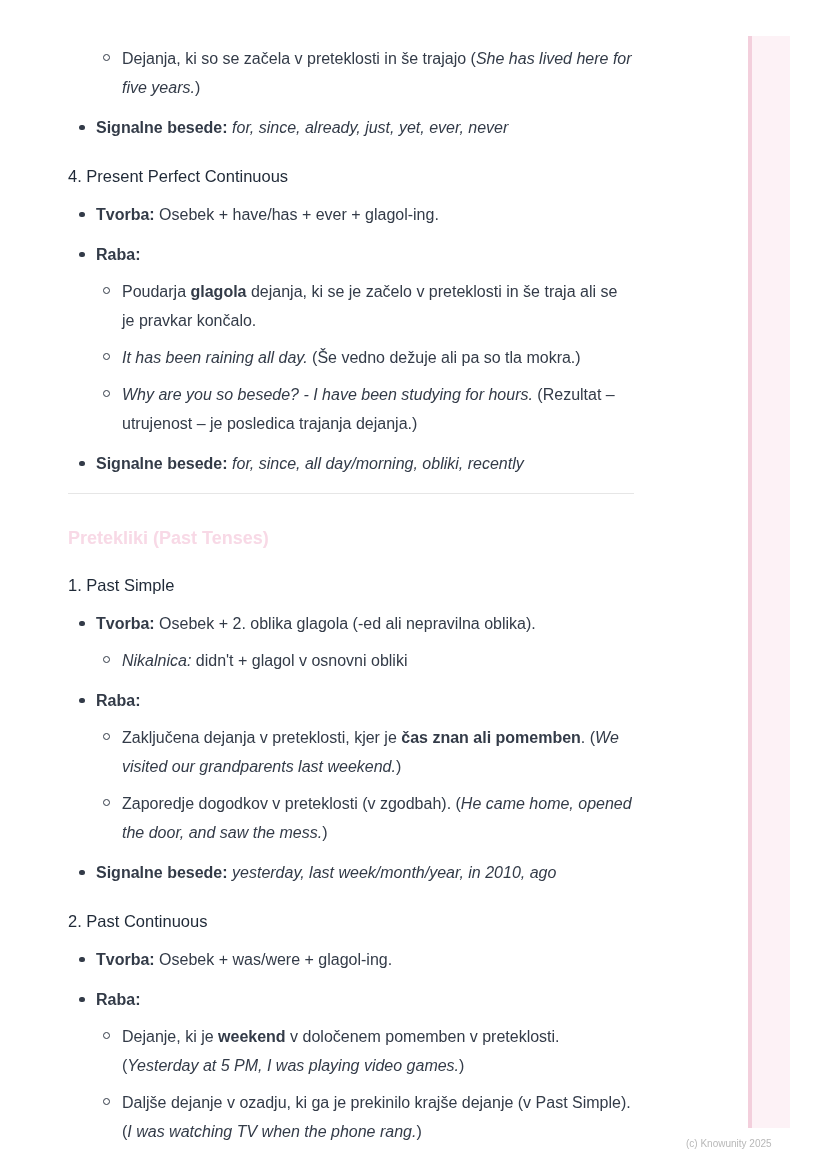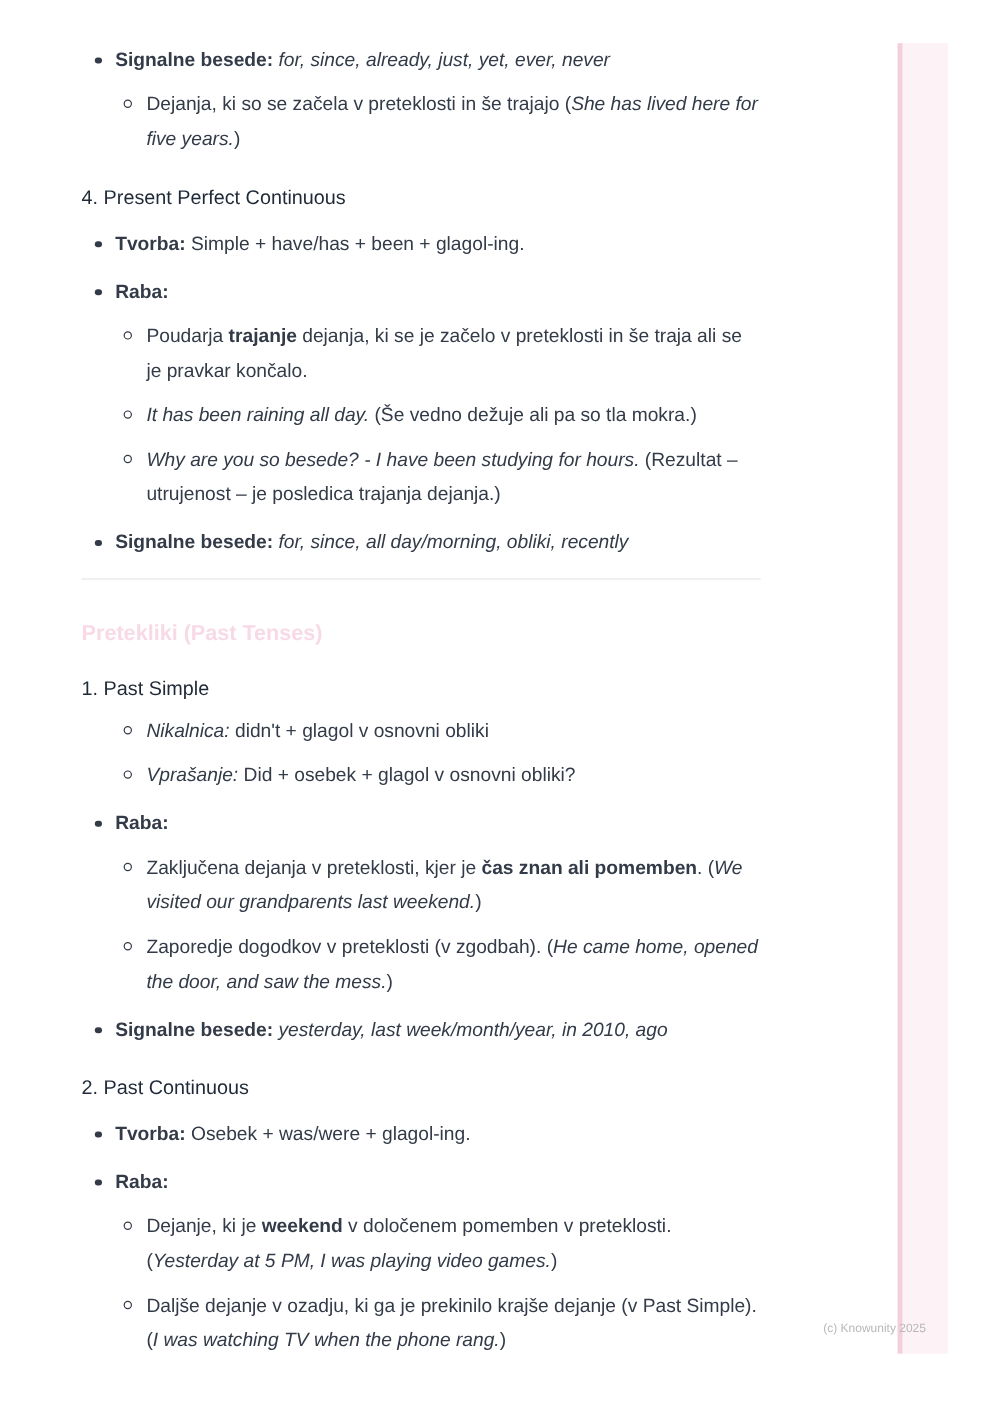"Signalne besede: for, since, already," div.li { order: before "Dejanja, ki so se začela" -> after "Dejanja, ki so se začela" }
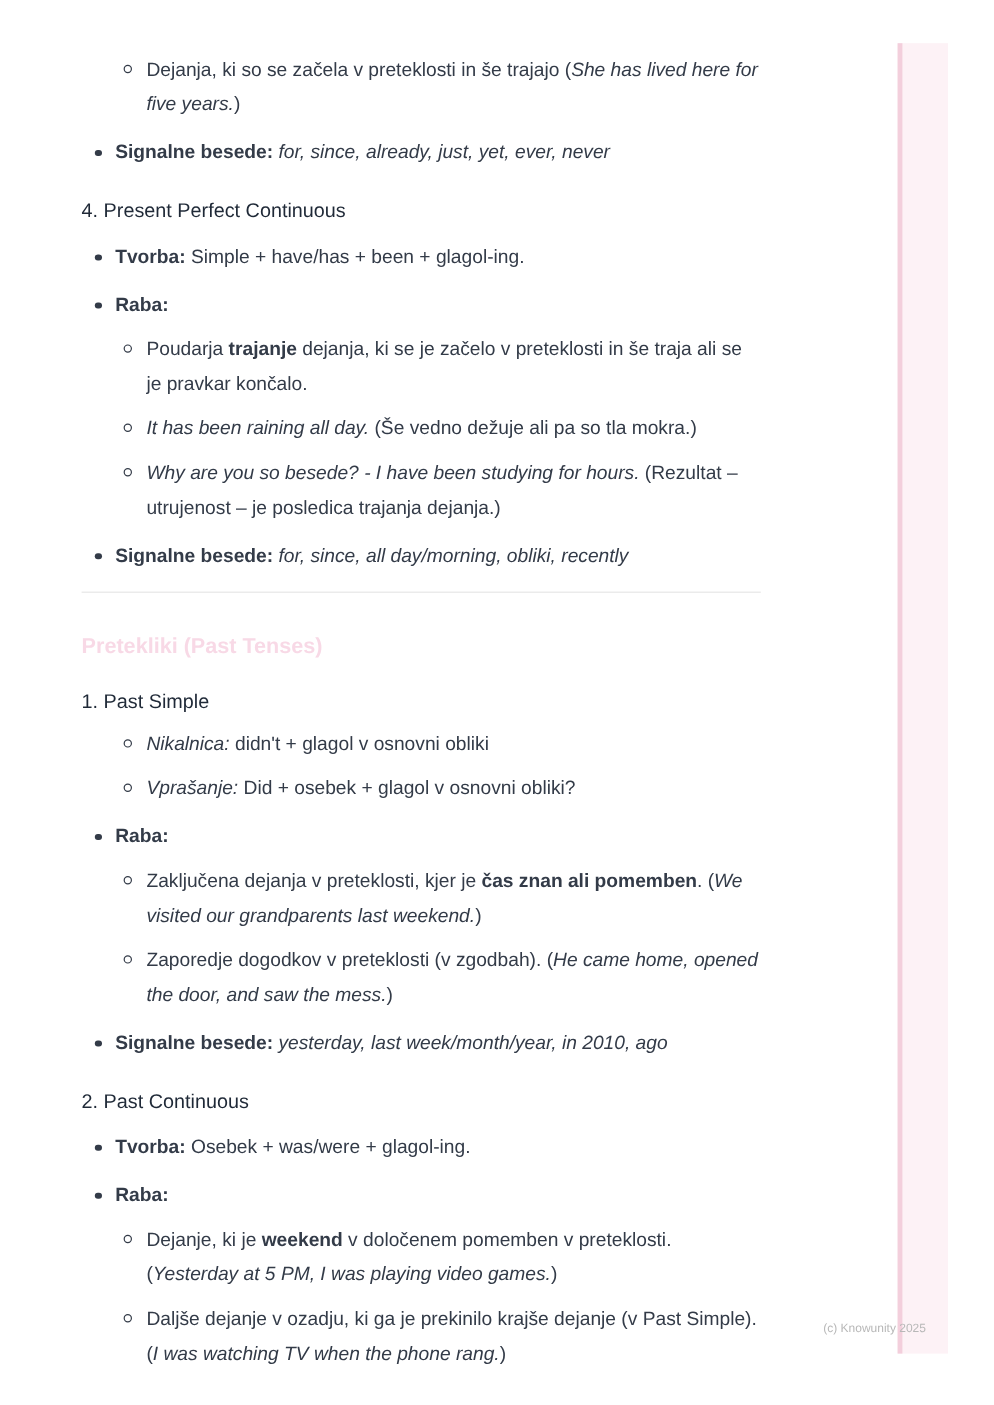"Simple + have/has + been" span { text: Simple + have/has + been -> Osebek + have/has + ever }
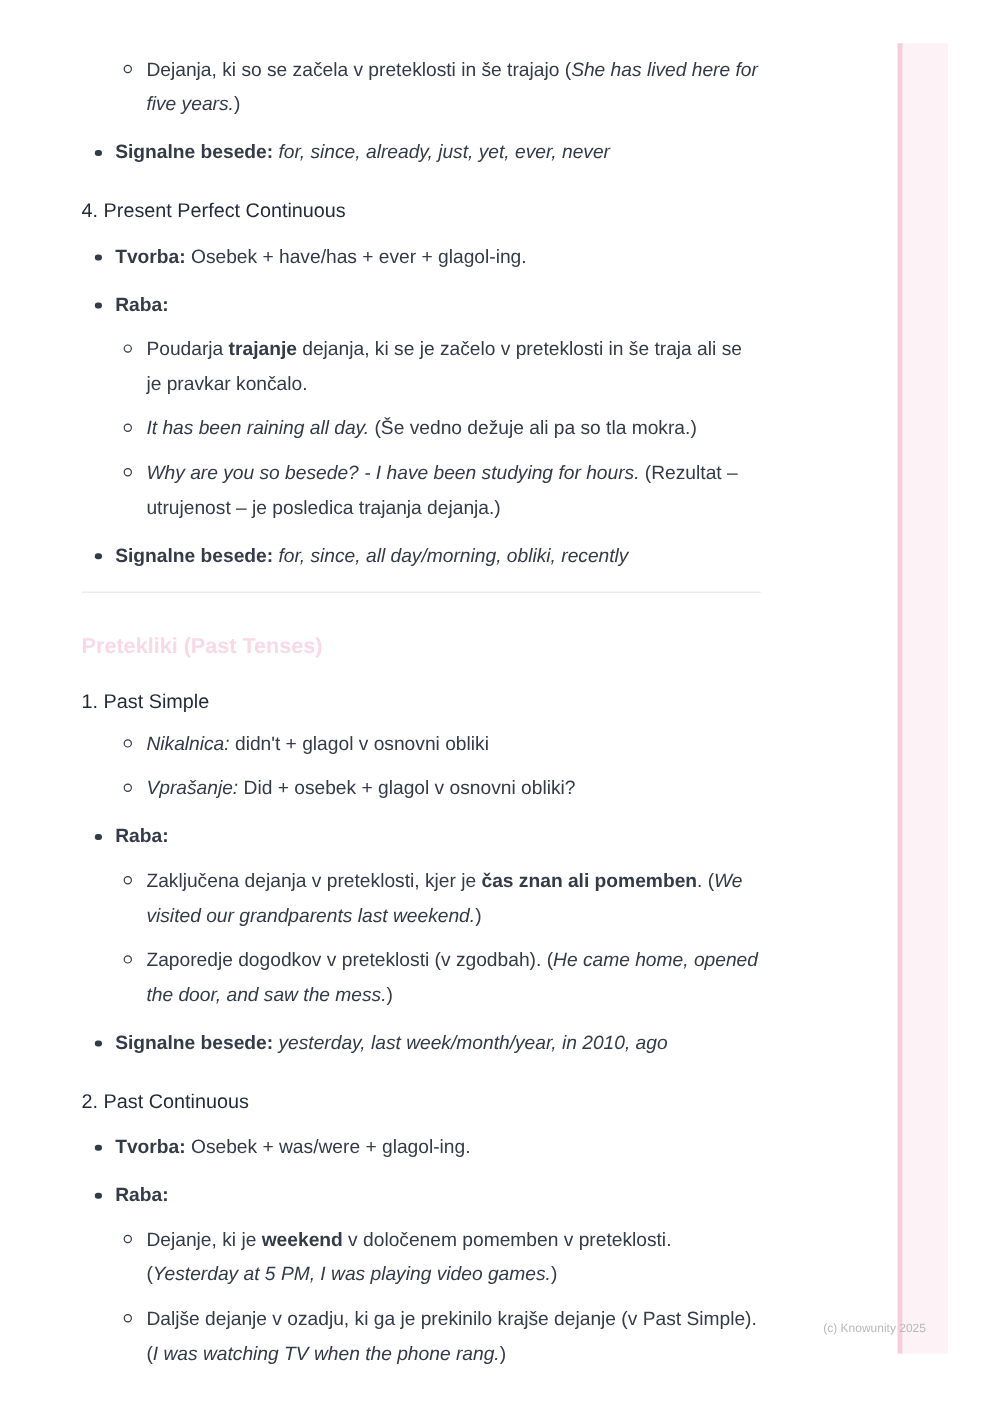"trajanje" span.b { text: trajanje -> glagola }
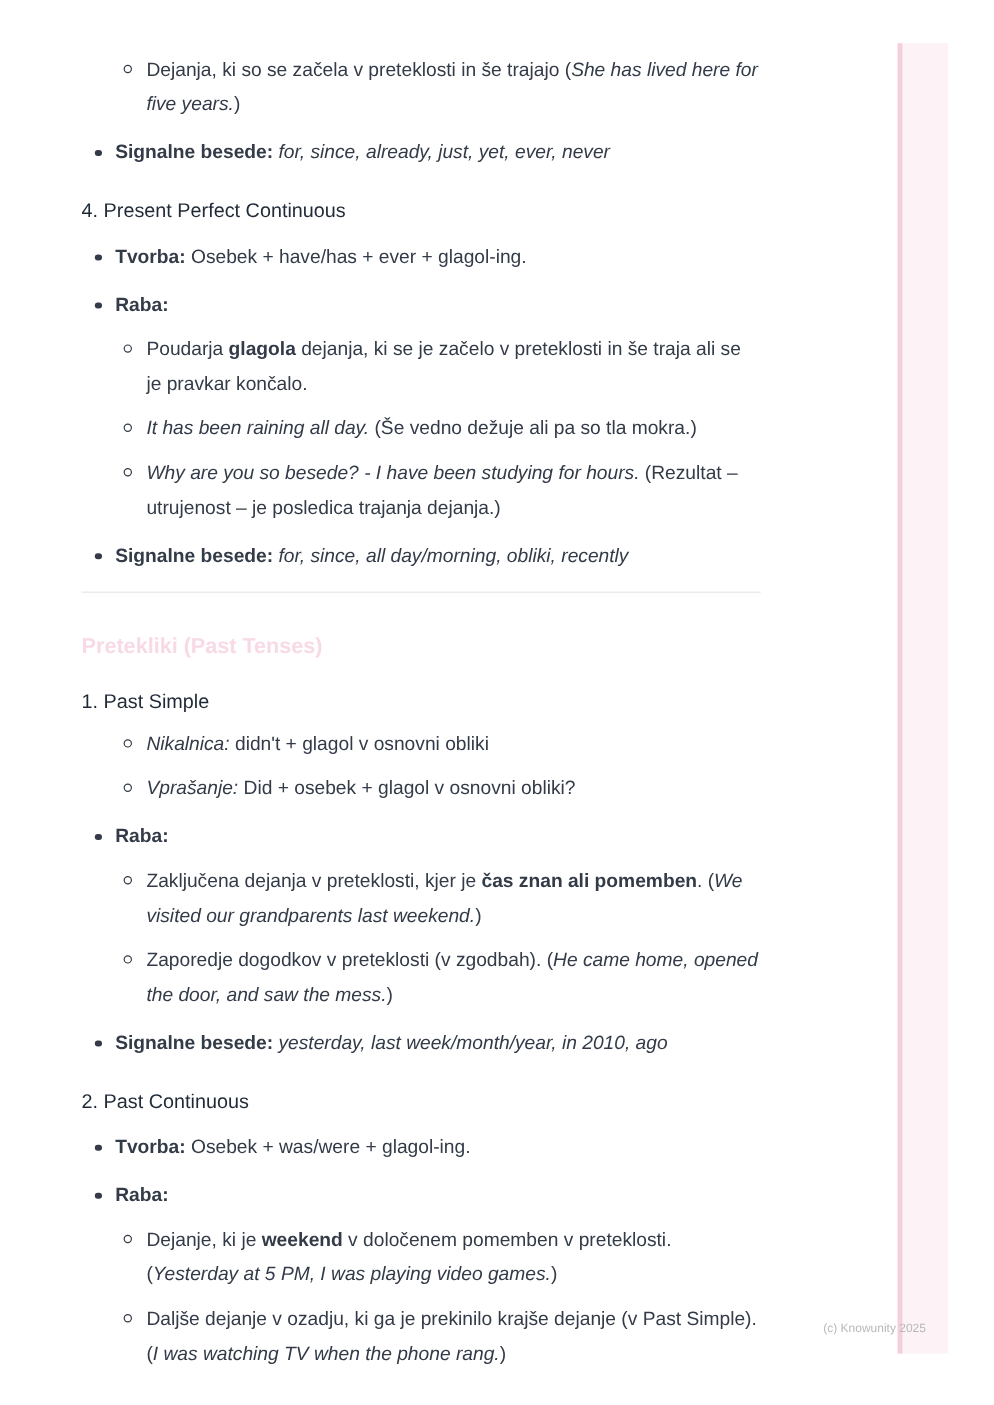"Tvorba: Osebek + 2. oblika" div.li { html: none -> <div> <span></span> <span><span>Tvorba:</span><span> Osebek + 2. oblika glagola (-ed ali nepravilna oblika).</span></span> </div> }
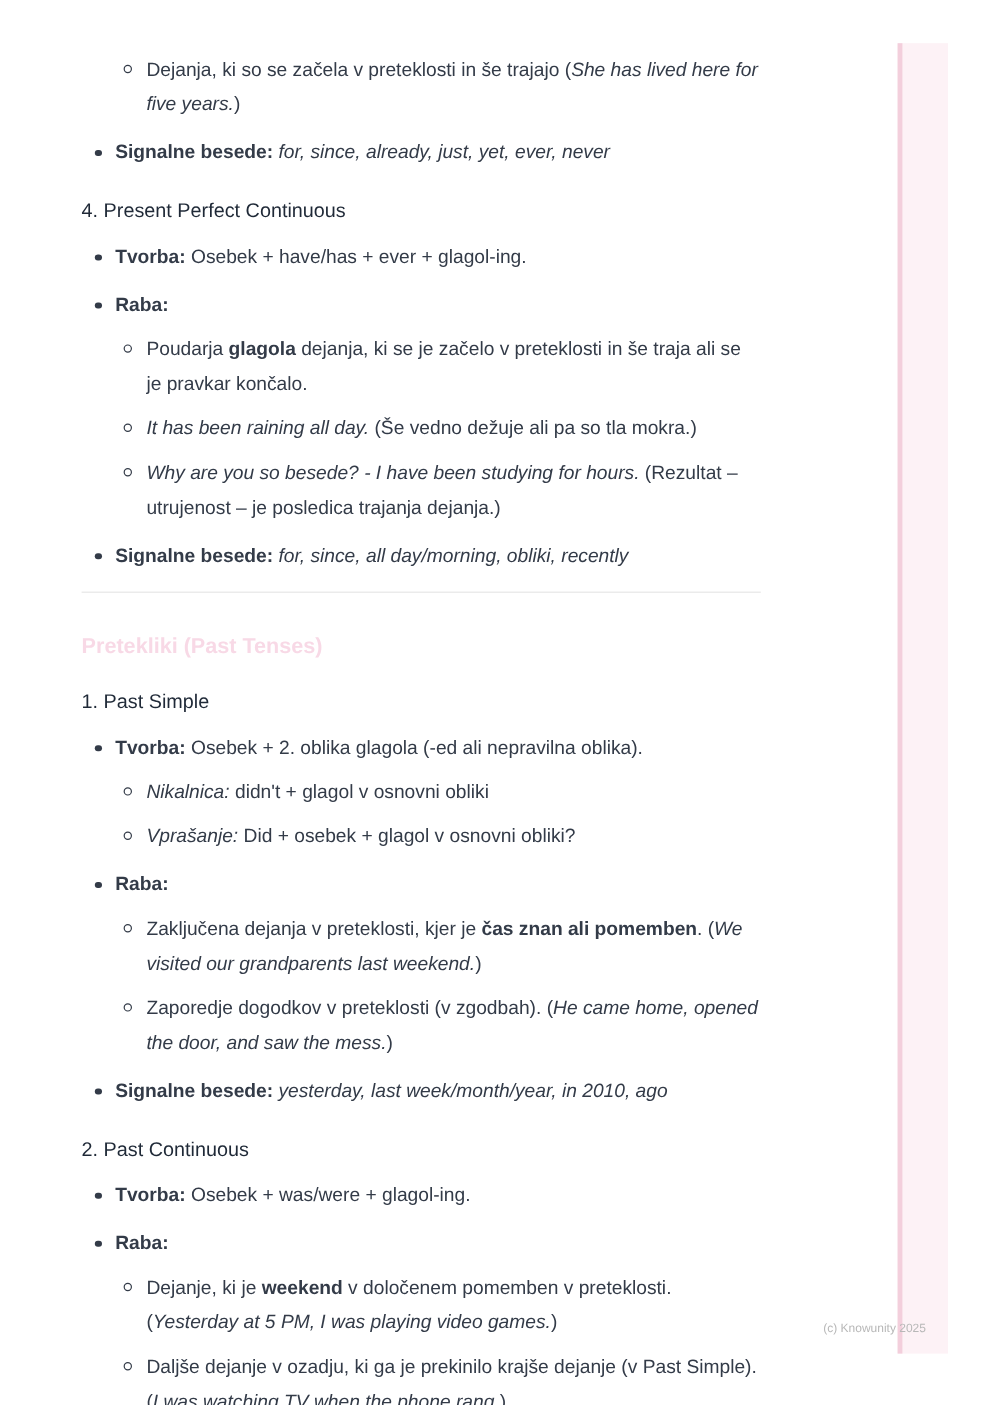"Vprašanje: Did + osebek +" div.li { html: <div> <span></span> <span><span>Vprašanje:</span><span> Did + osebek + glagol v osnovni obliki?</span></span> </div> -> none }
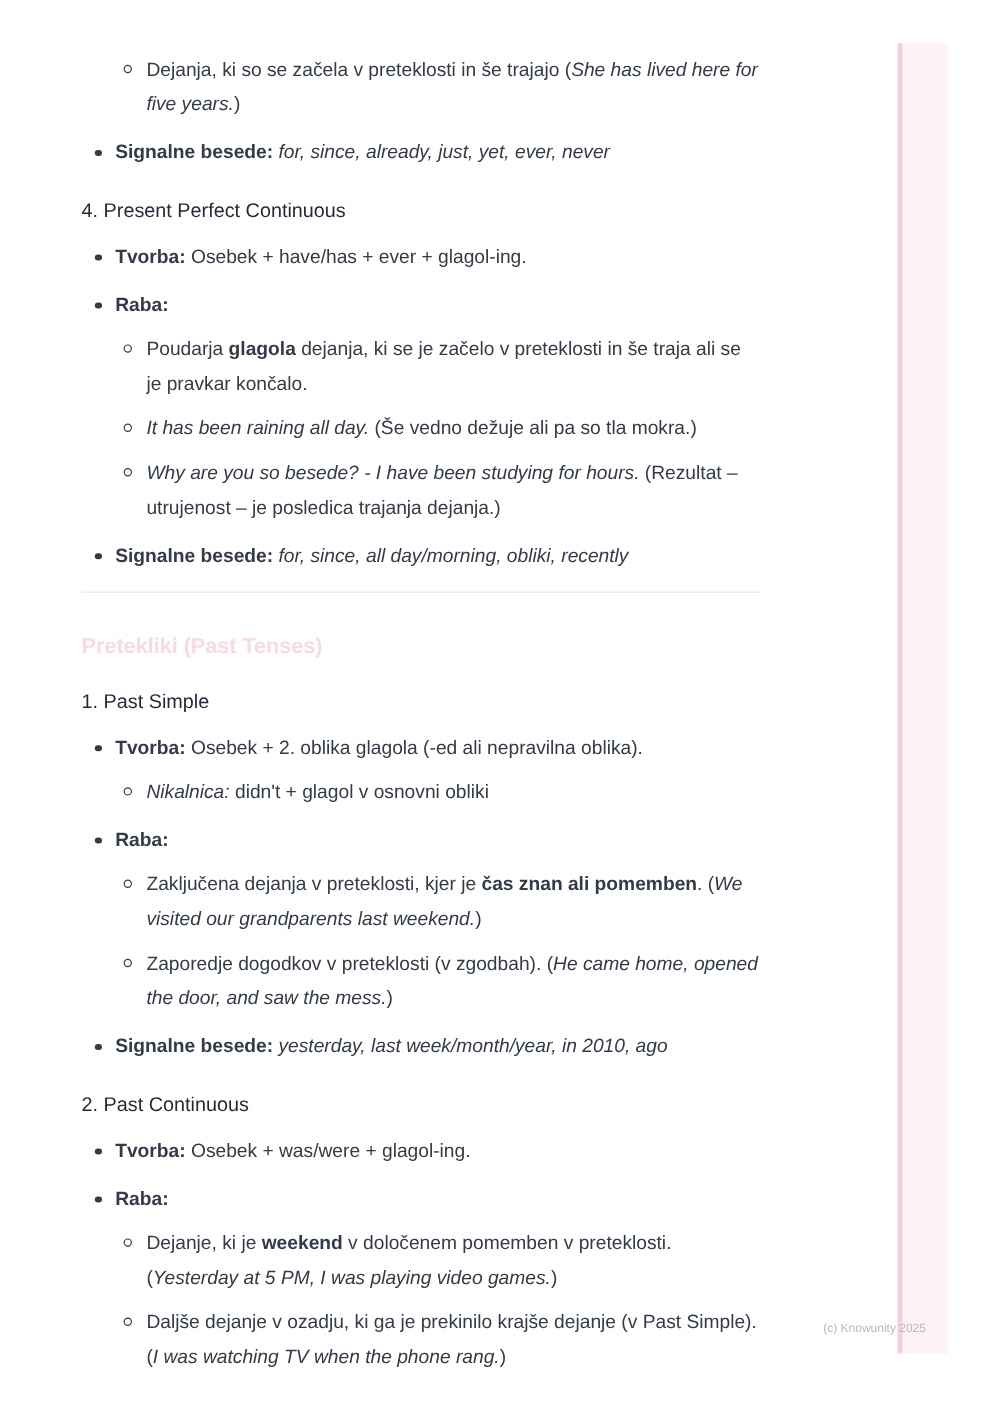"(c) Knowunity 2025" .footer { top: 1102px -> 1138px }
